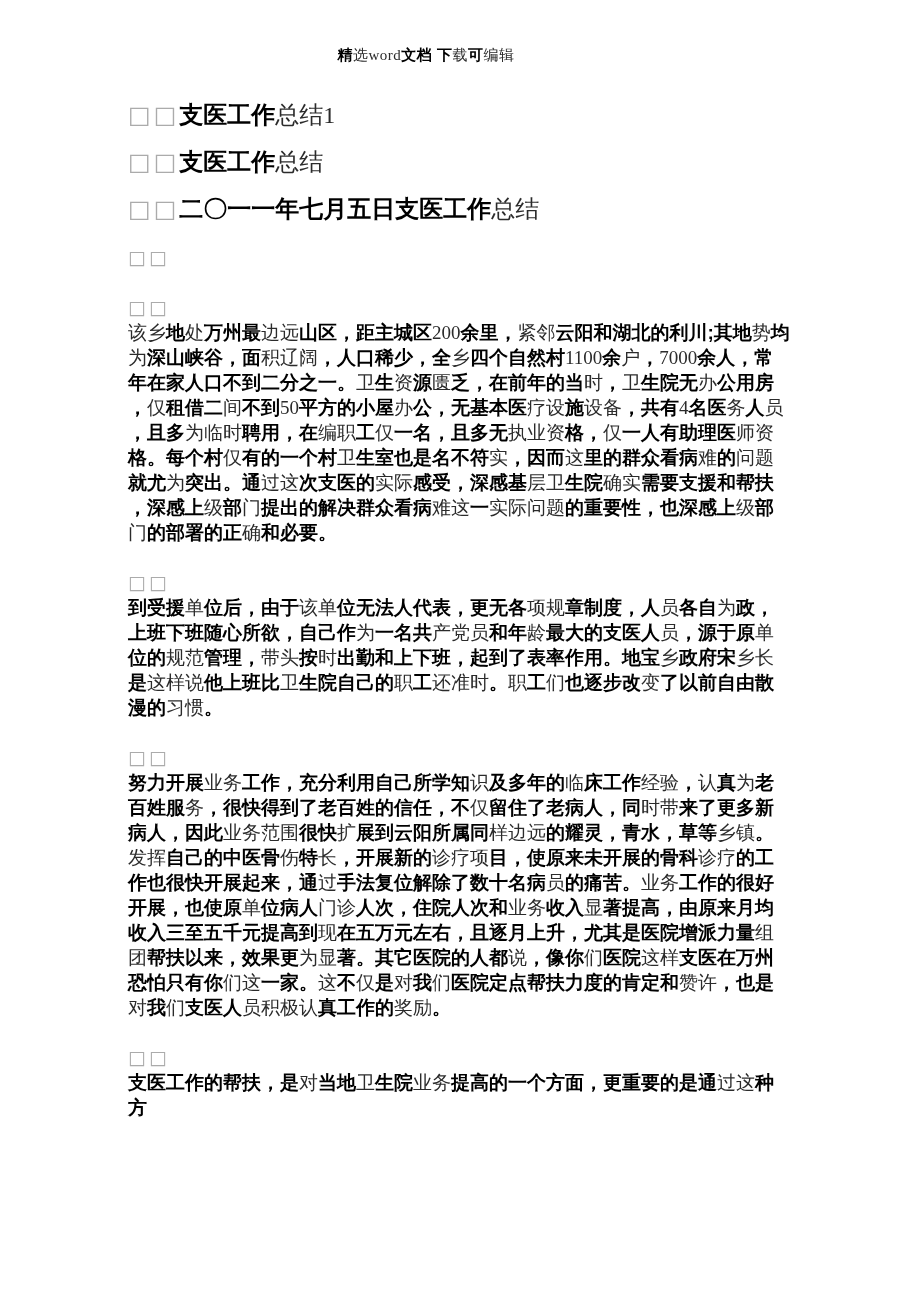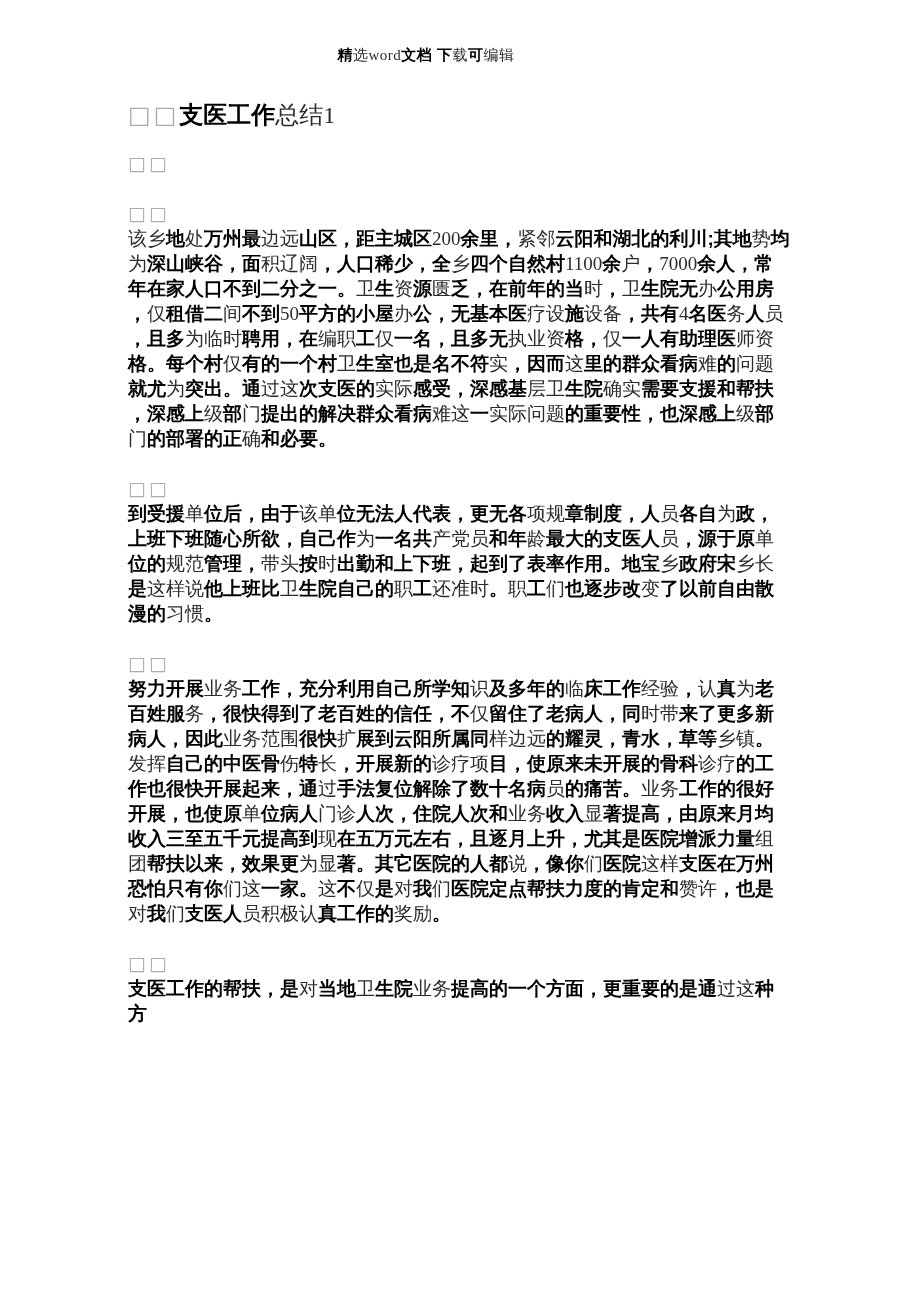"□□支医工作总结" div.h-block { html: none -> <div><span>□□</span><span>支医工作<span>总</span><span>结</span></span></div> }
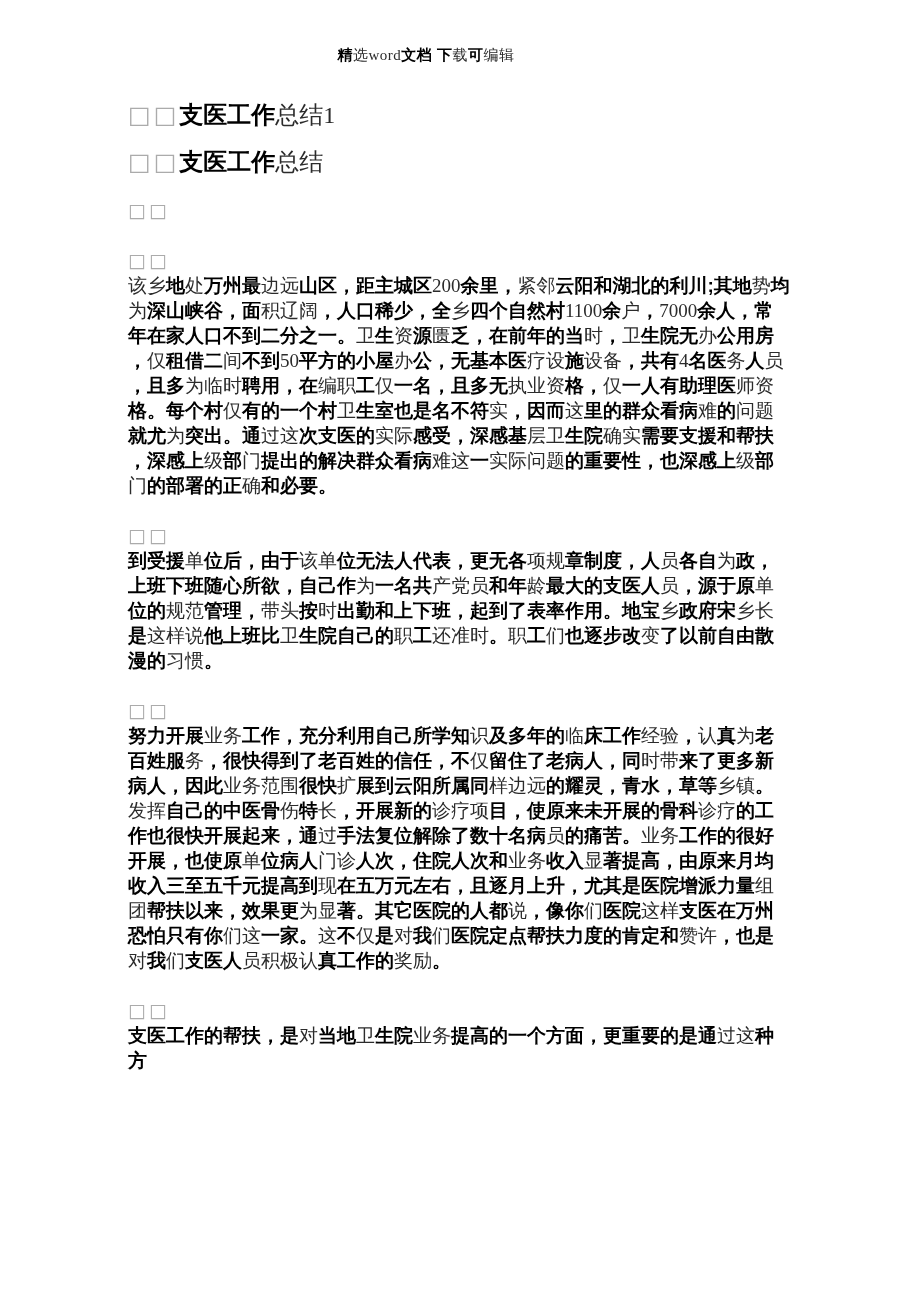"□□二〇一一年七月五日支医工作总结" div.h-block { html: none -> <div><span>□□</span><span>二〇一一年七月五日支医工作<span>总</span><span>结</span></span></div> }
